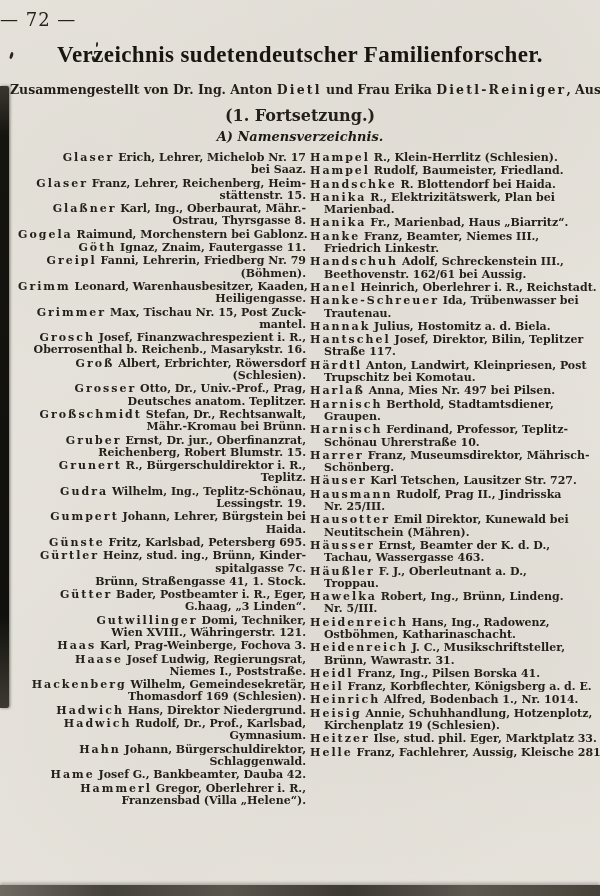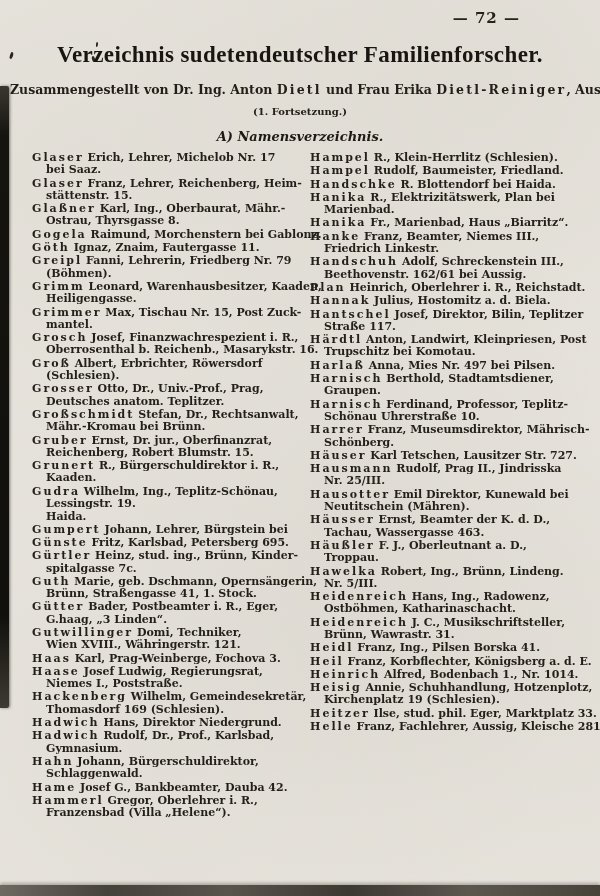"— 72 —" .pagenum { font-size: 15px -> 18px; font-weight: bold -> normal; text-align: right -> left }
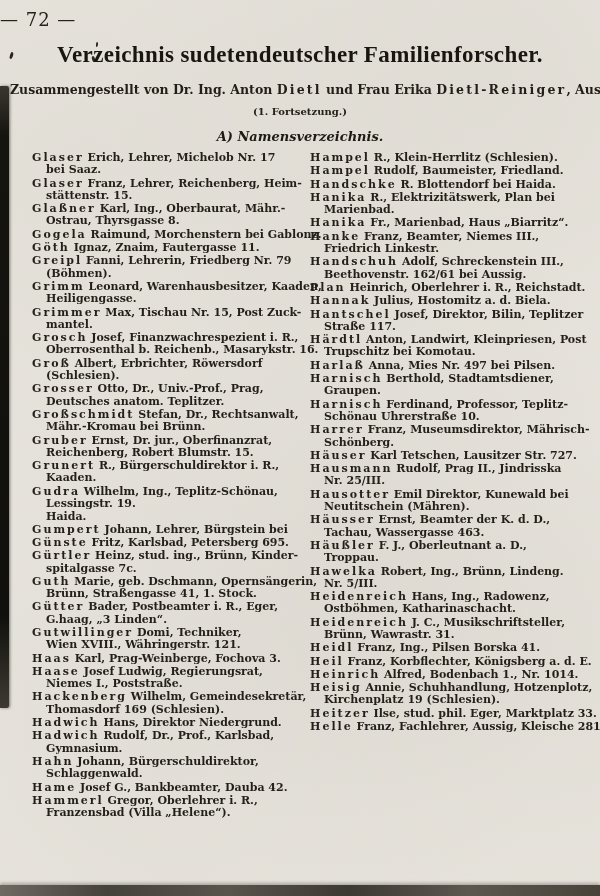"(1. Fortsetzung.)" .continuation { font-size: 10px -> 16px }
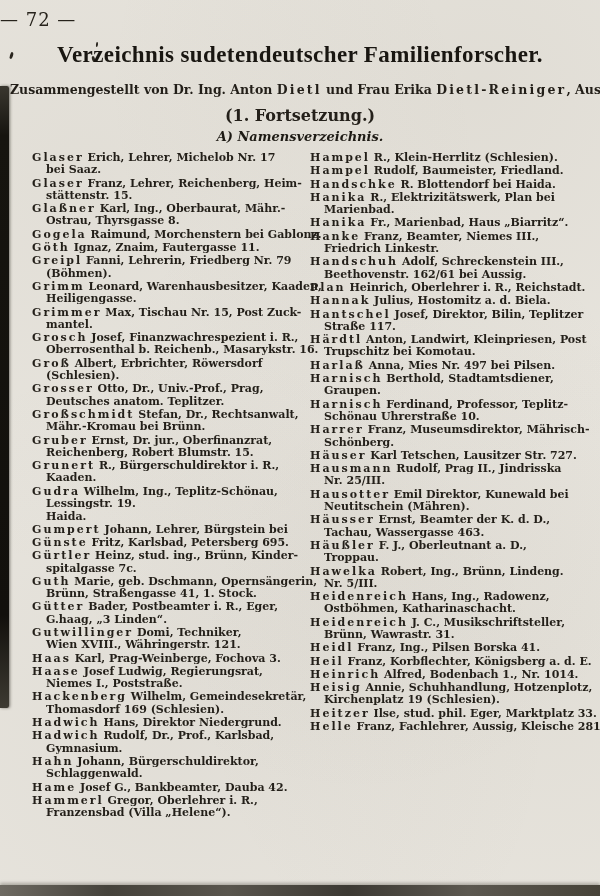"Glaser Erich, Lehrer, Michelob Nr." #col-left { left: 32px -> 18px; text-align: none -> right }
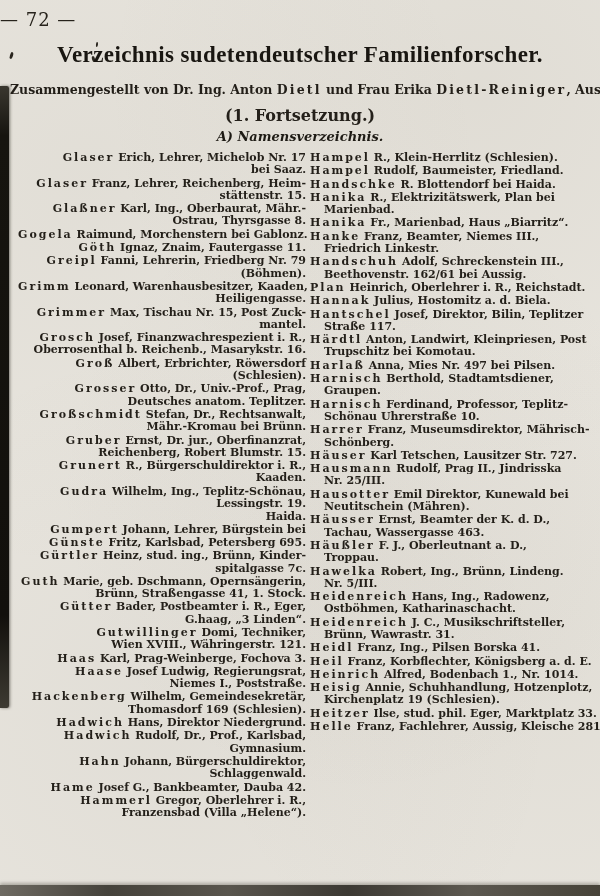"Plan" span.sp { text: Plan -> Hanel }
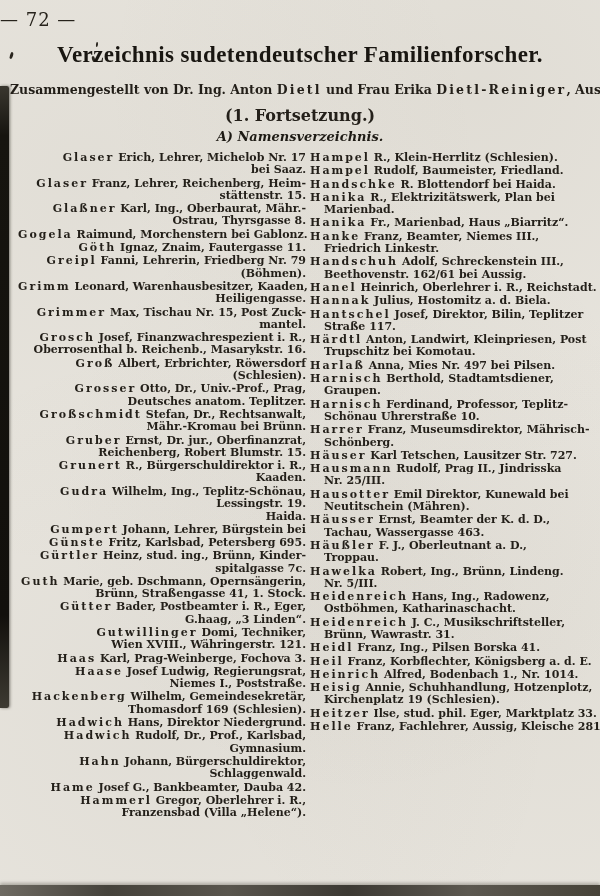"Hanke-Schreuer Ida, Trübenwasser bei" div.entry { html: none -> <div> <div><span>Hanke-Schreuer</span> Ida, Trübenwasser bei</div> <div>Trautenau.</div> </div> }
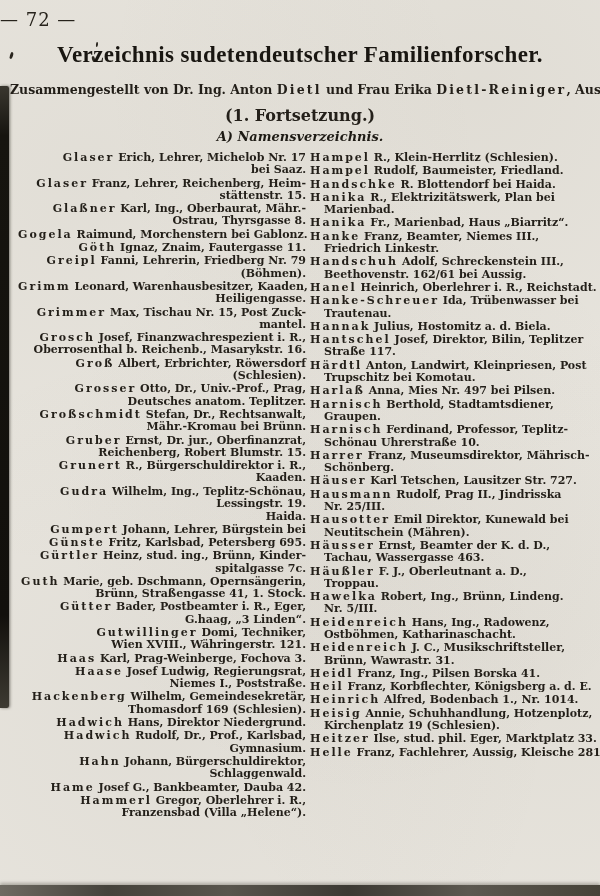"Kaaden." div.line { text: Kaaden -> Teplitz }
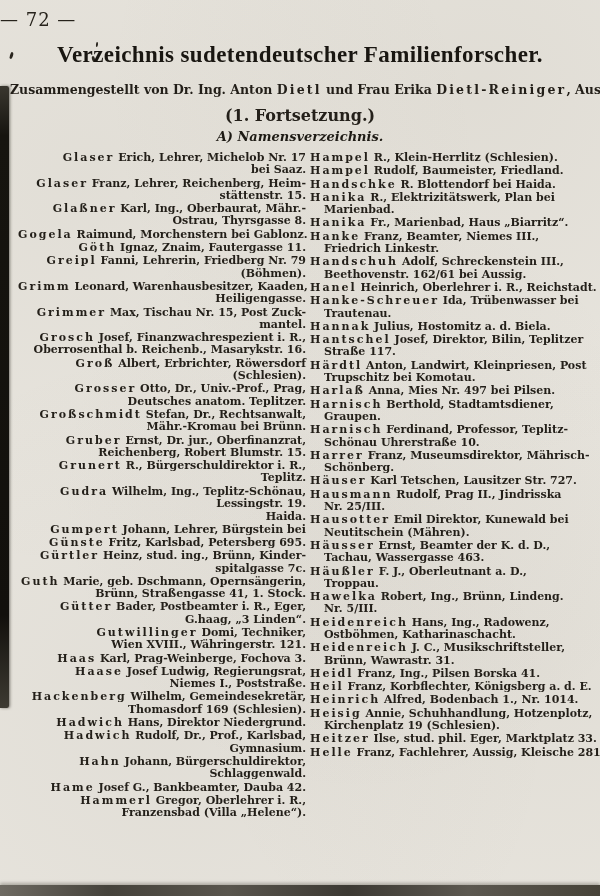"Haida." div.line { order: before "Gumpert Johann, Lehrer, Bürgstein bei" -> after "Gumpert Johann, Lehrer, Bürgstein bei" }
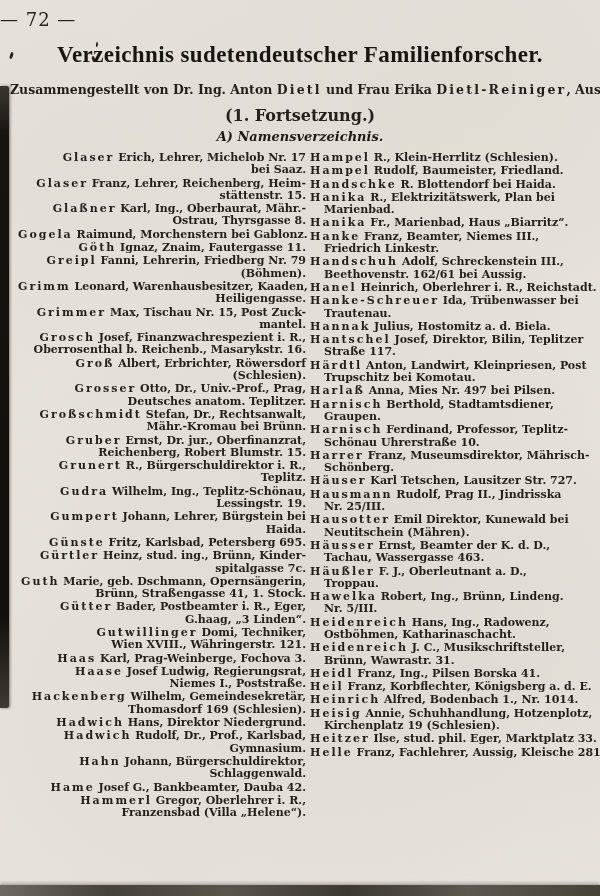"Guth Marie, geb. Dschmann," div.line { html: <div><span>Guth</span> Marie, geb. Dschmann, Opernsängerin,</div> -> none }
